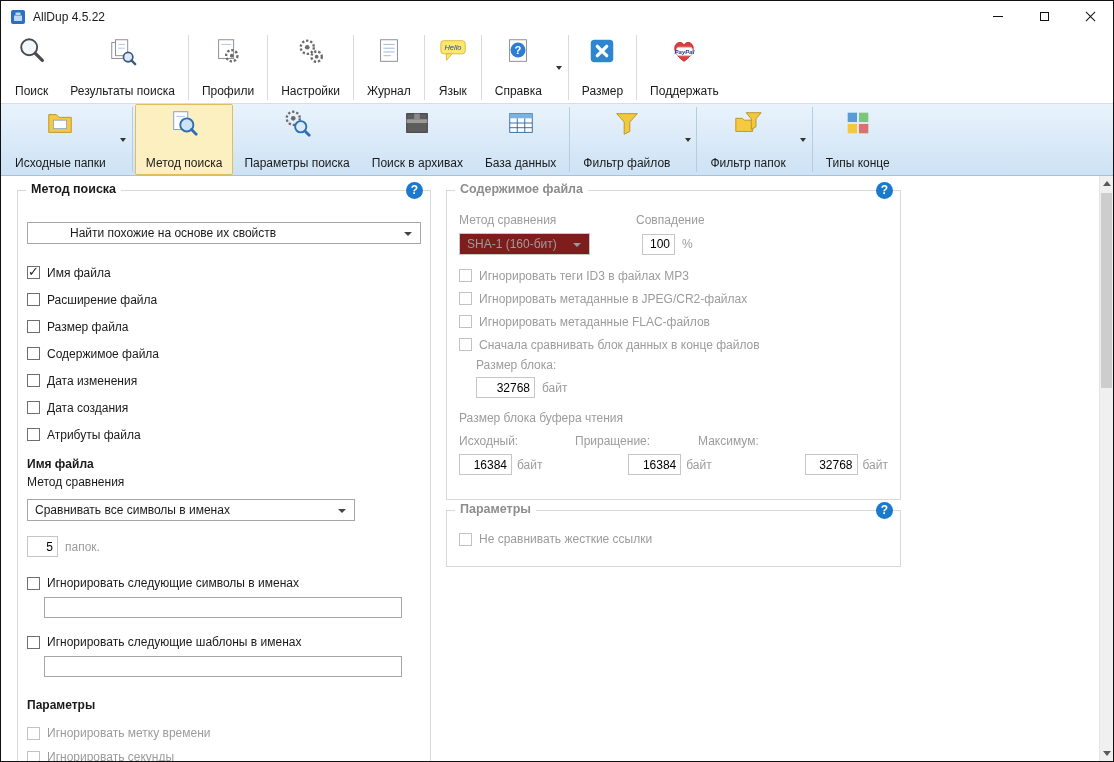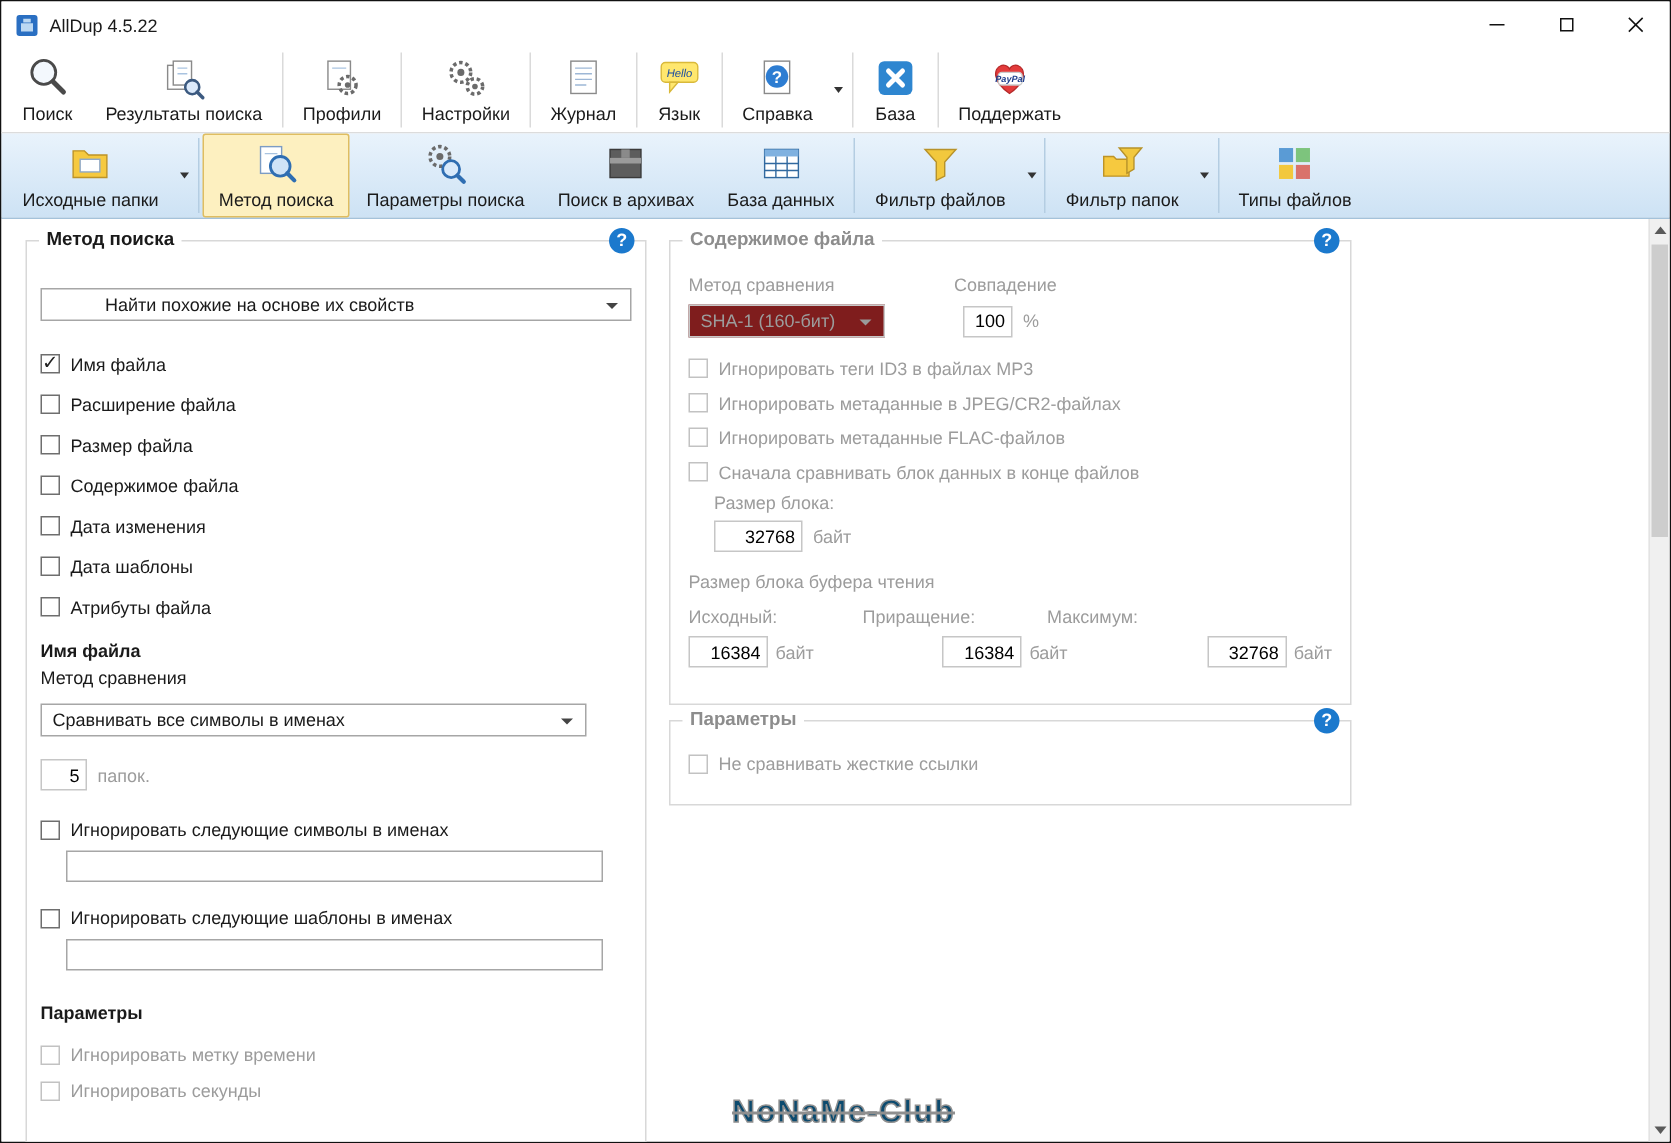"Hello" .tb-btn { gap: 2px -> 18px }
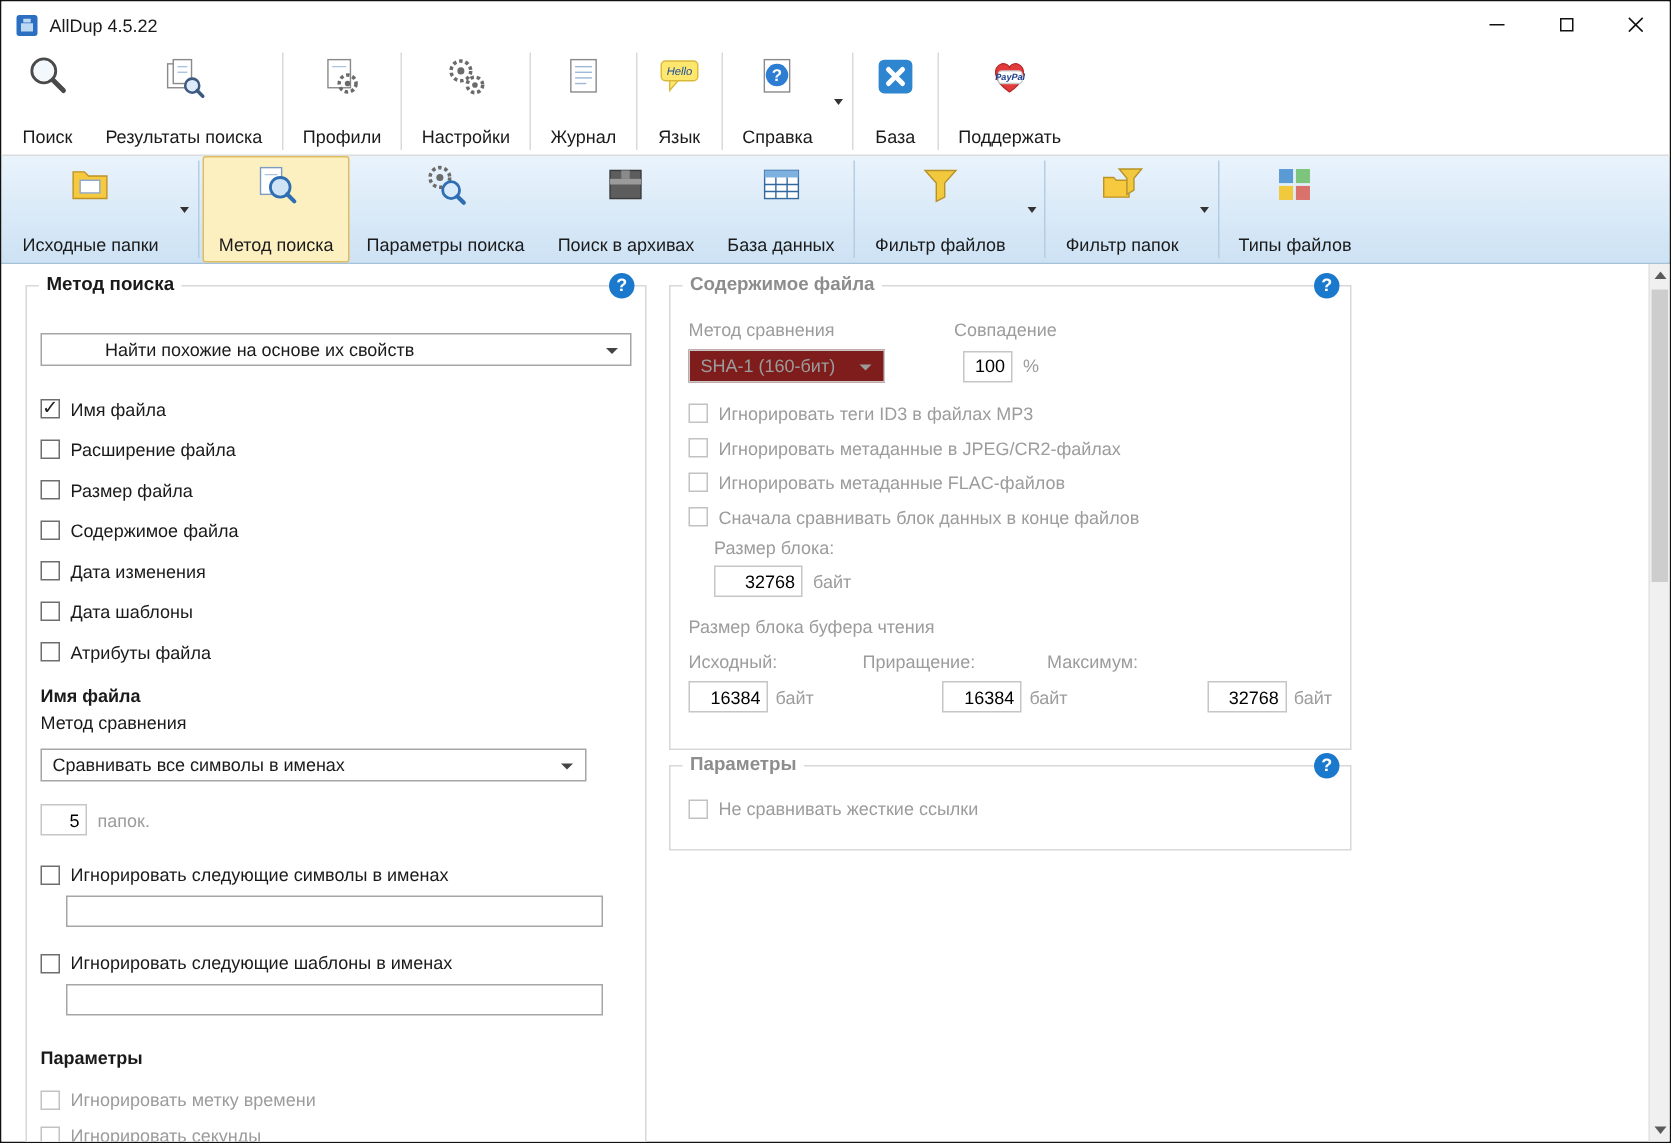"База" span.tb-label { text: База -> Размер }
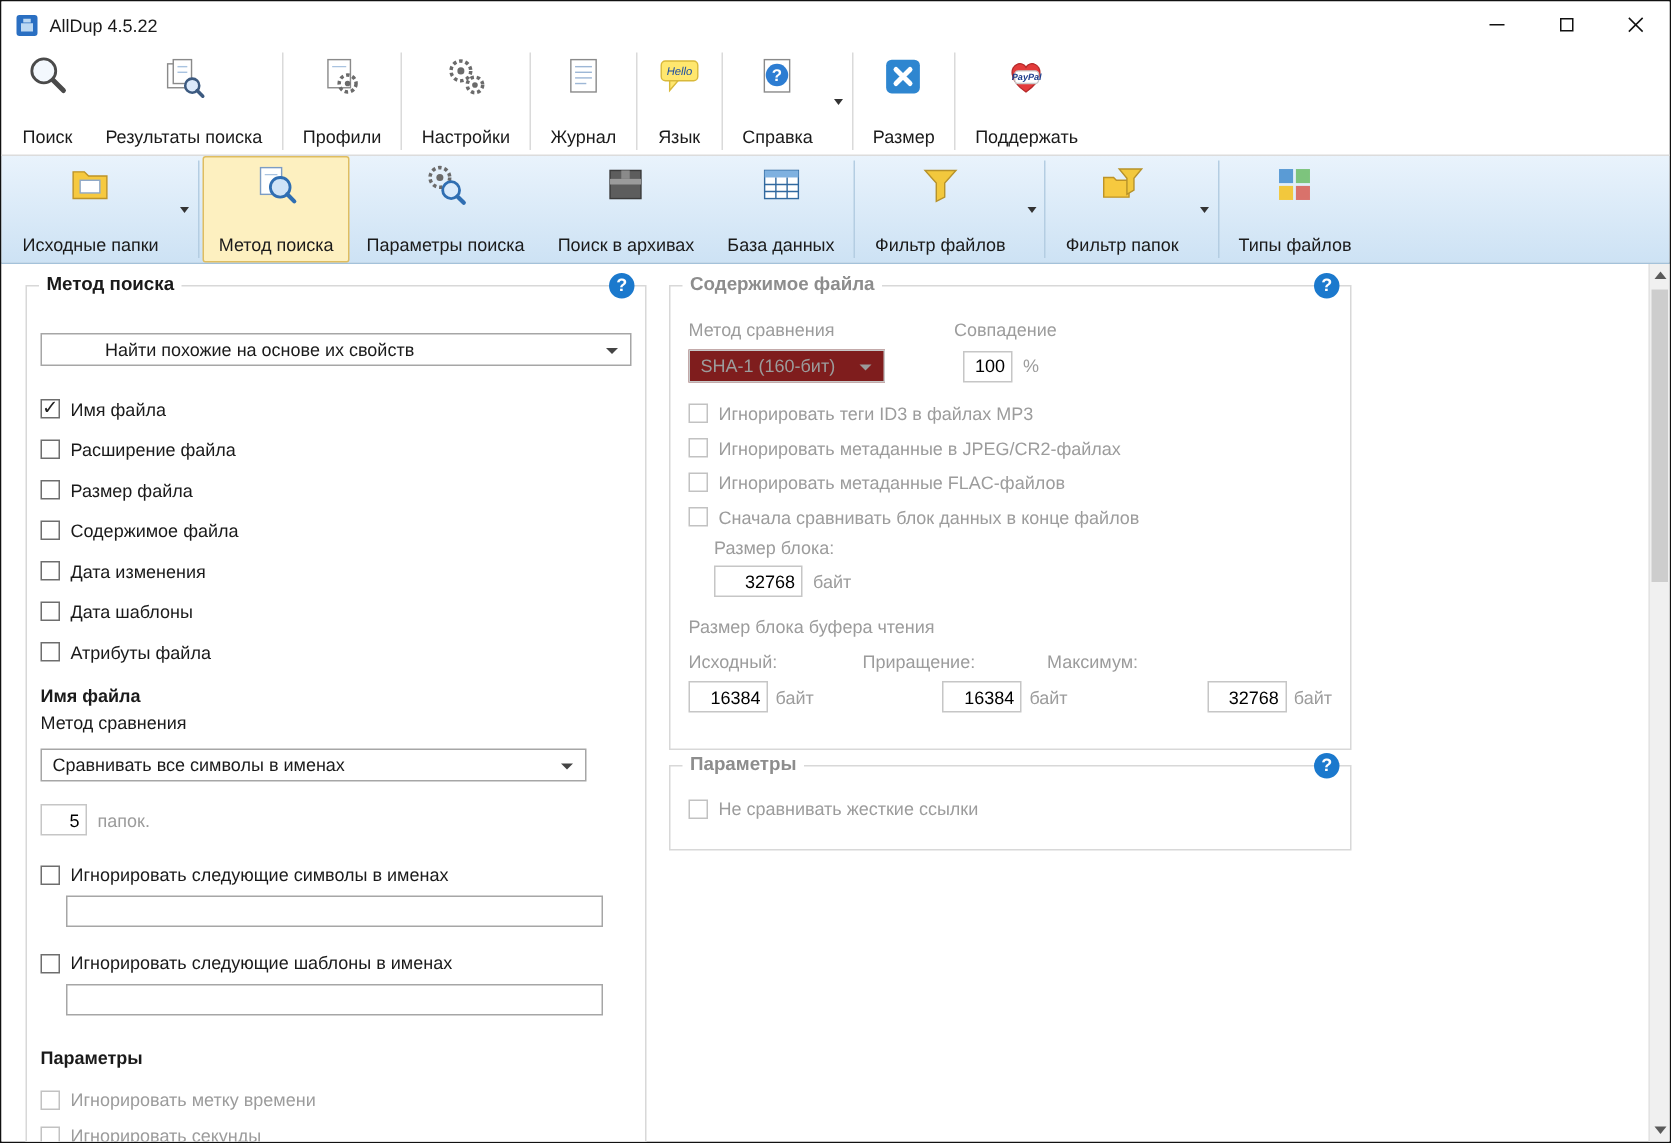"Типы файлов" span.tb-label { text: файлов -> конце }
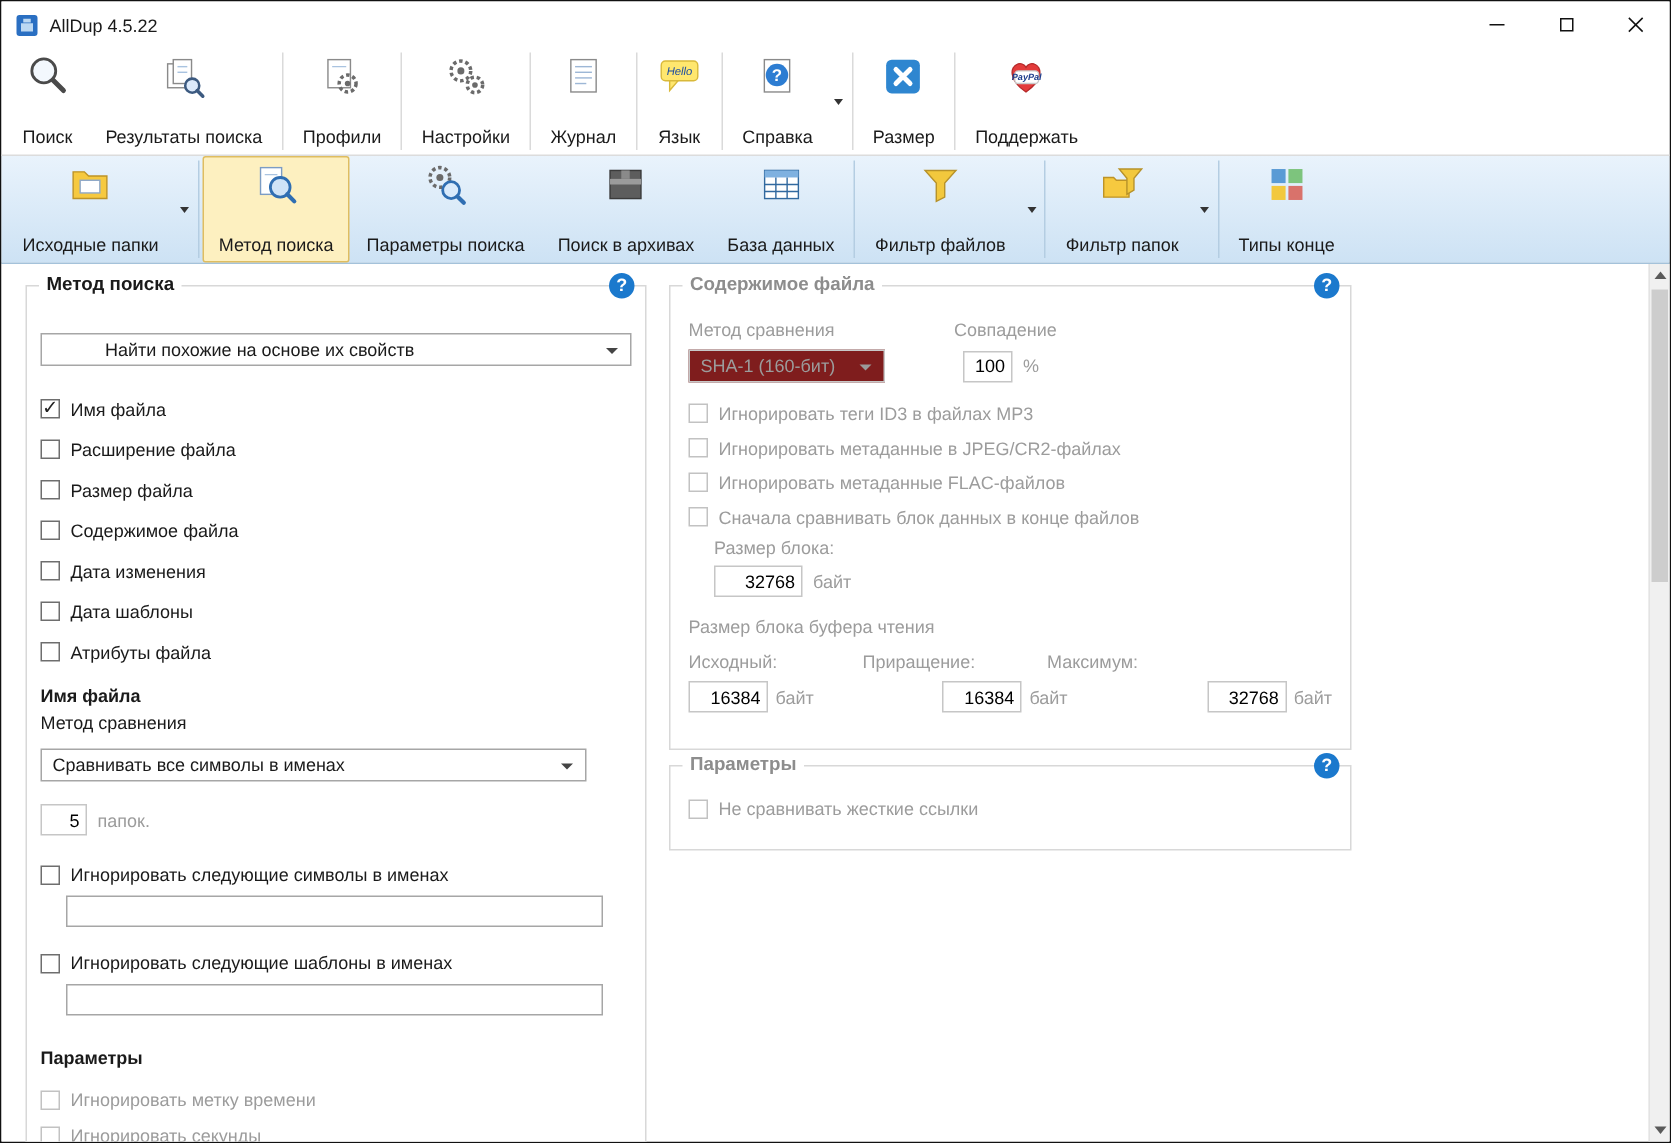"Дата шаблоны" span.lbl { text: шаблоны -> создания }
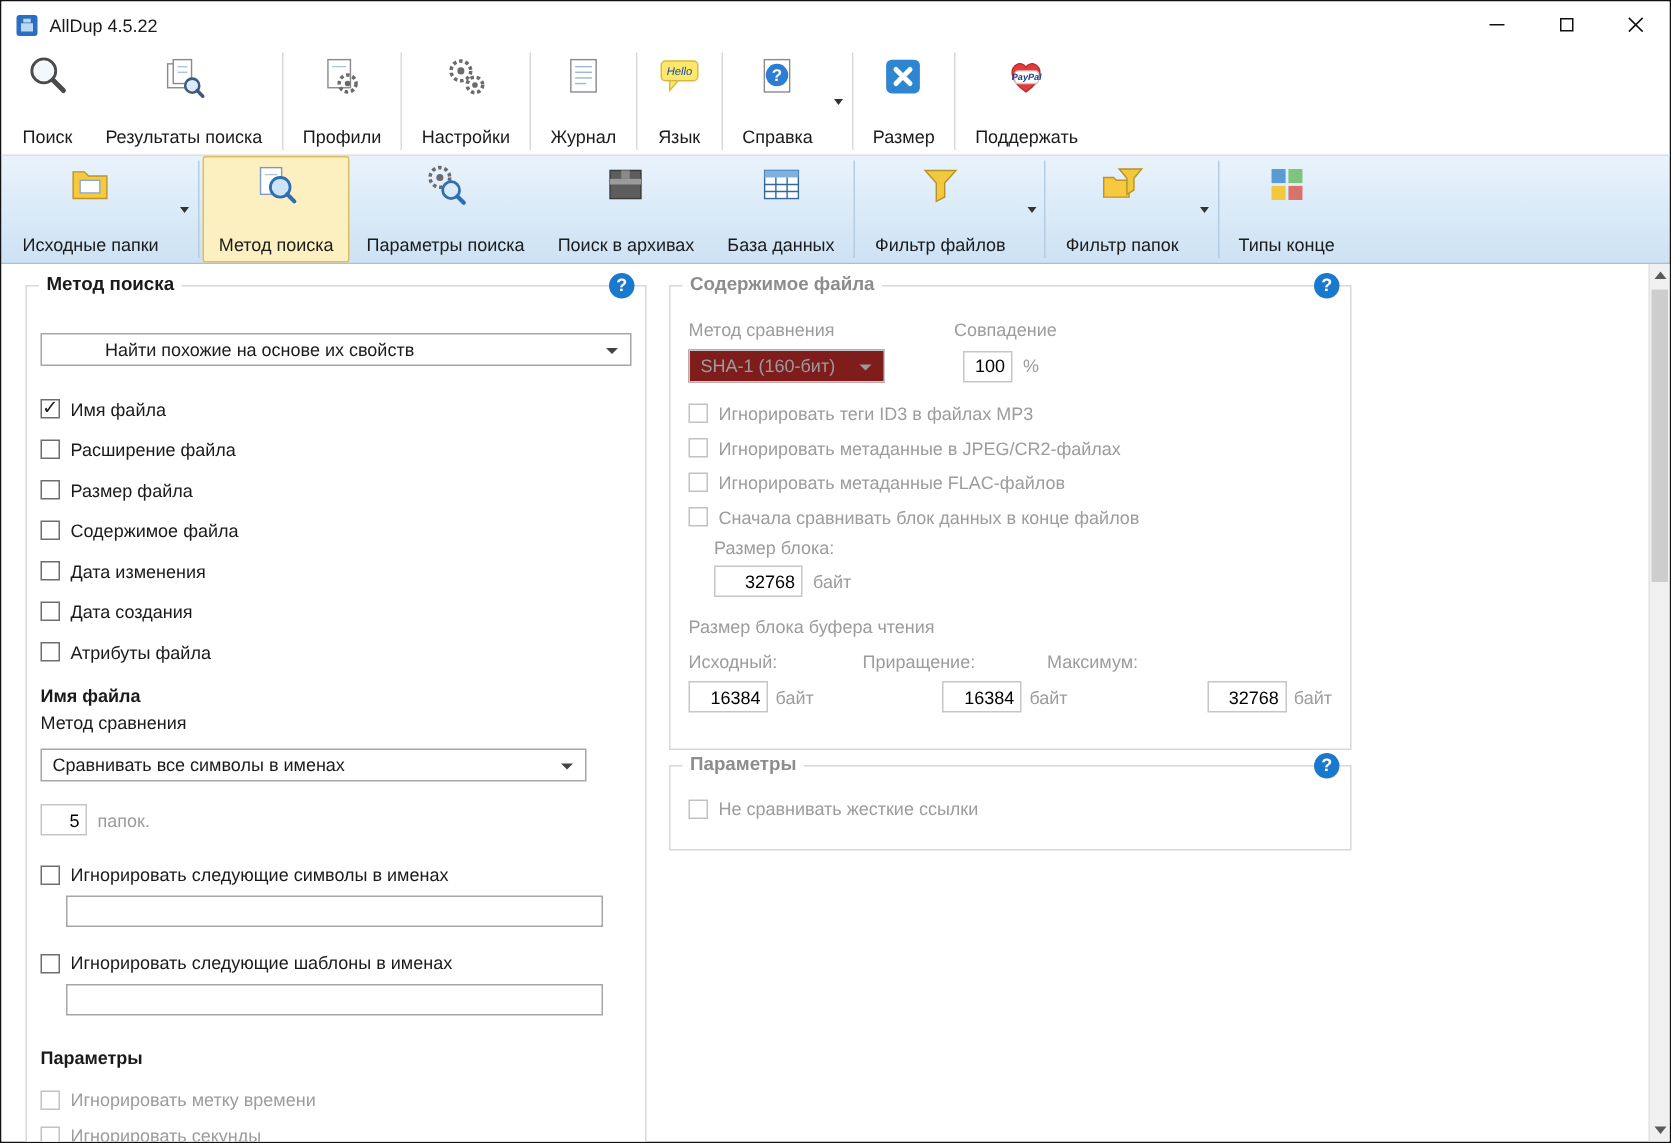"Сравнивать все символы в именах" div.select { width: 364px -> 328px }
